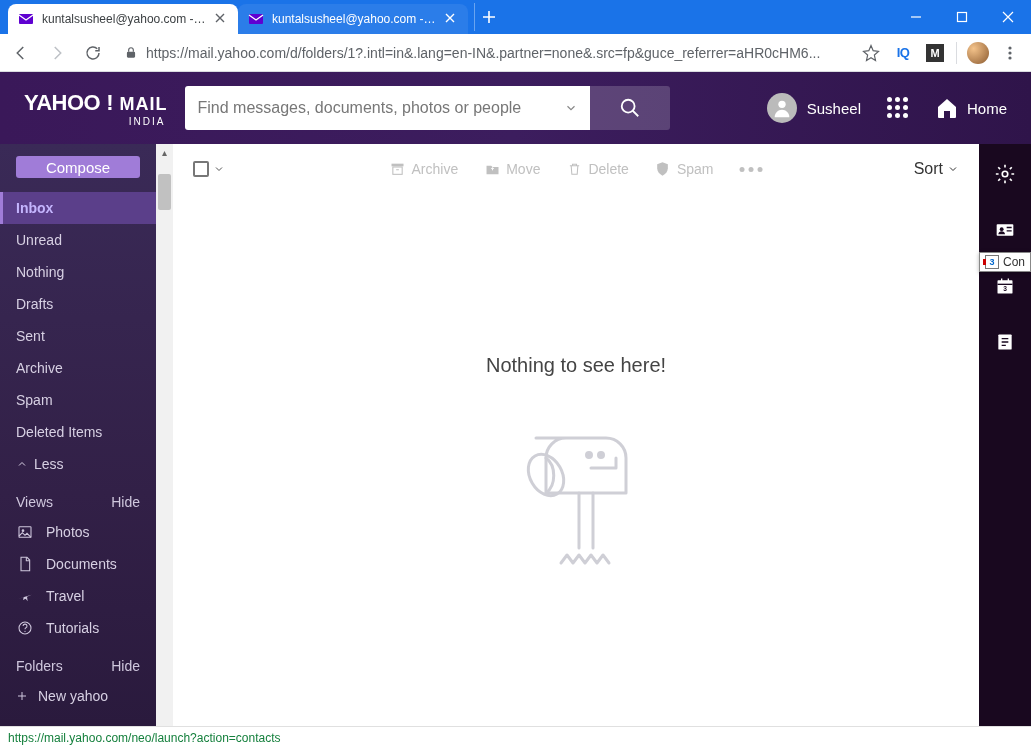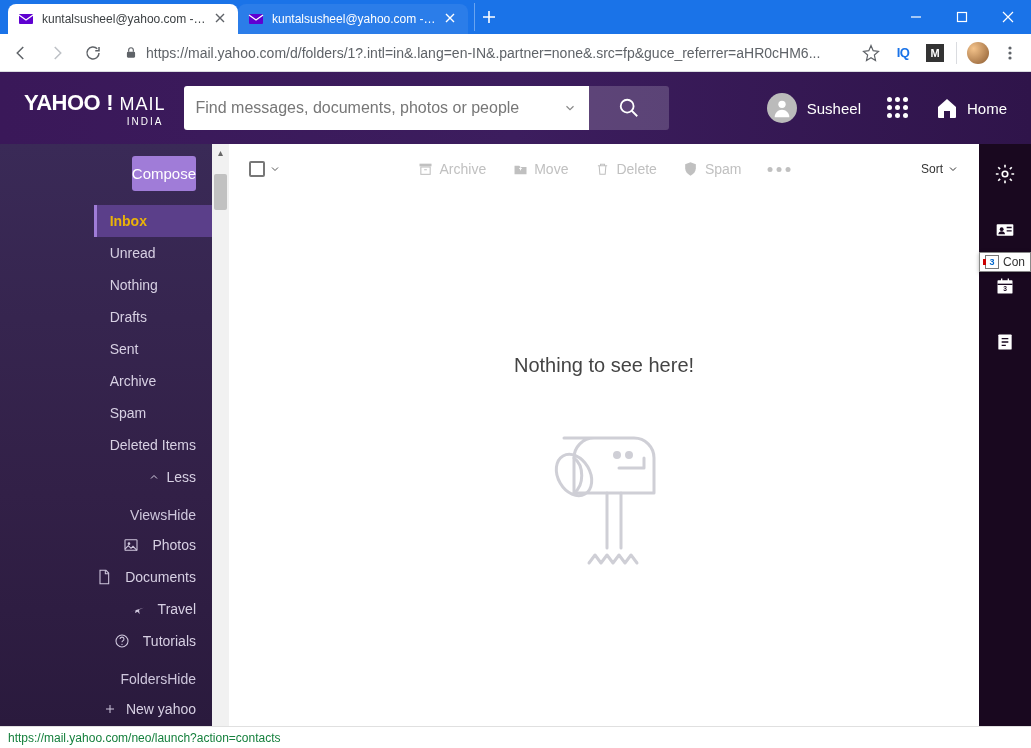"MAIL" .logo-mail { font-weight: 400 -> 700 }
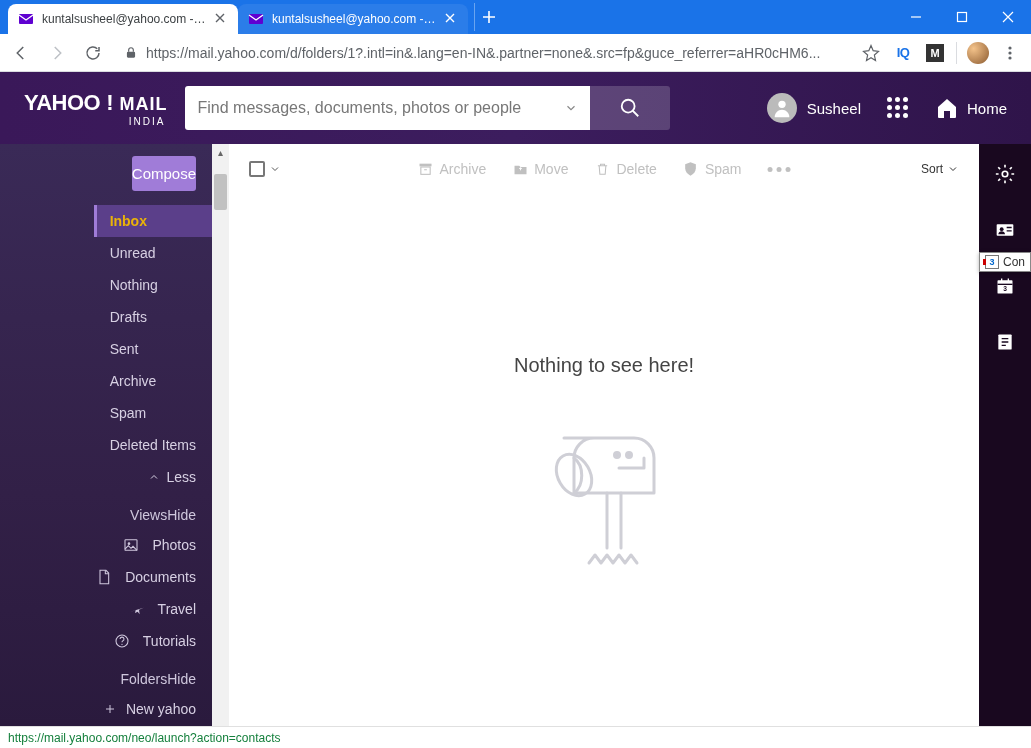"Compose" .sidebar { align-items: flex-end -> none; padding: 12px 0 1px -> 12px 0 14px; width: 212px -> 156px }
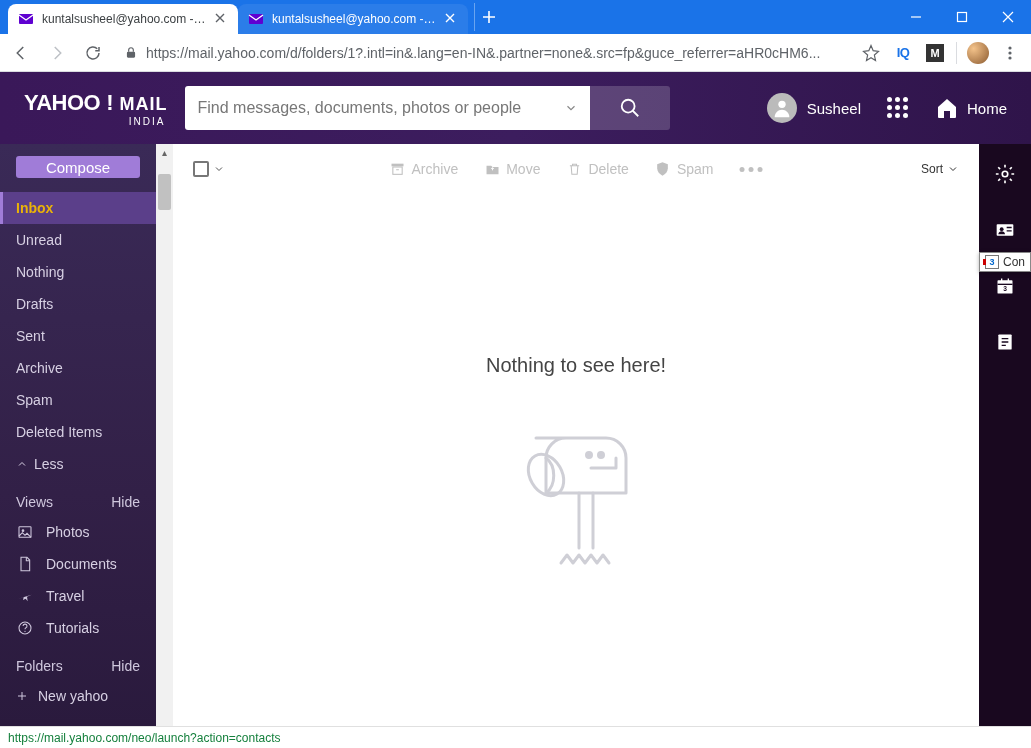"Sort" .sort-btn { font-size: 12px -> 16px }
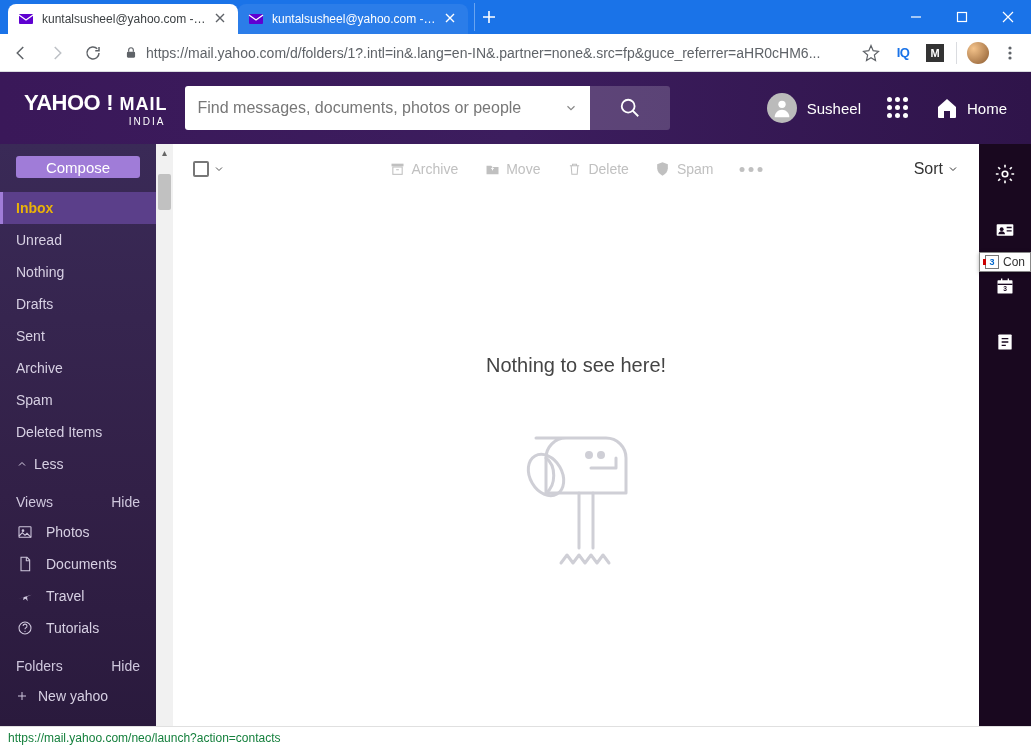"Inbox" .nav-item.active { color: #eab308 -> #c4b5fd }
